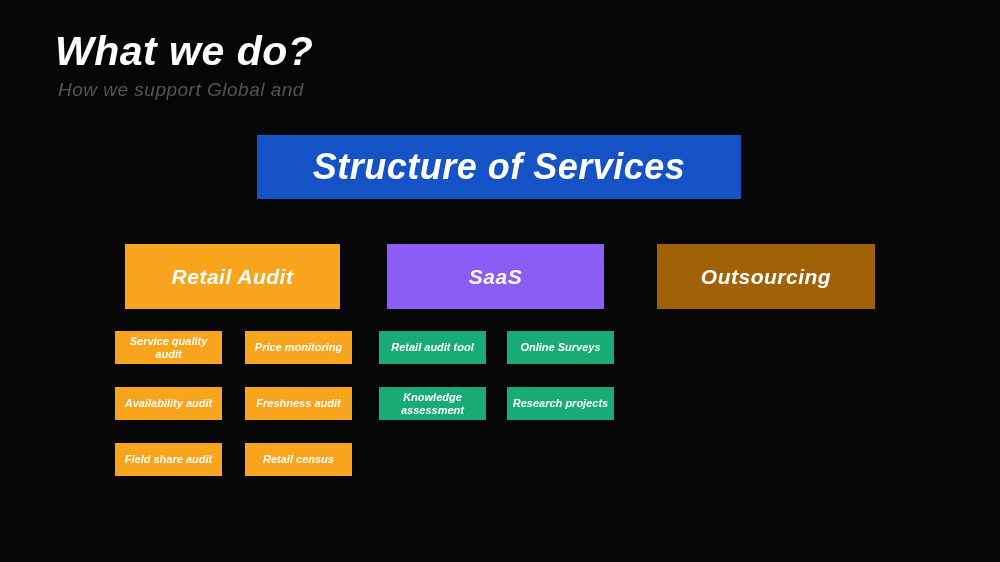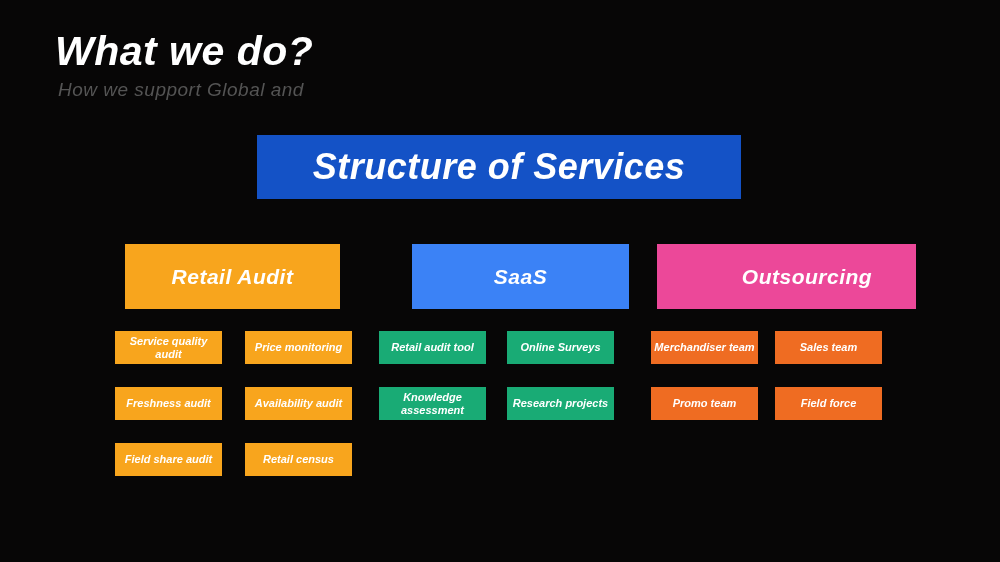"SaaS" .col-header.green { background: #3b82f6 -> #8b5cf6; left: 412px -> 387px }
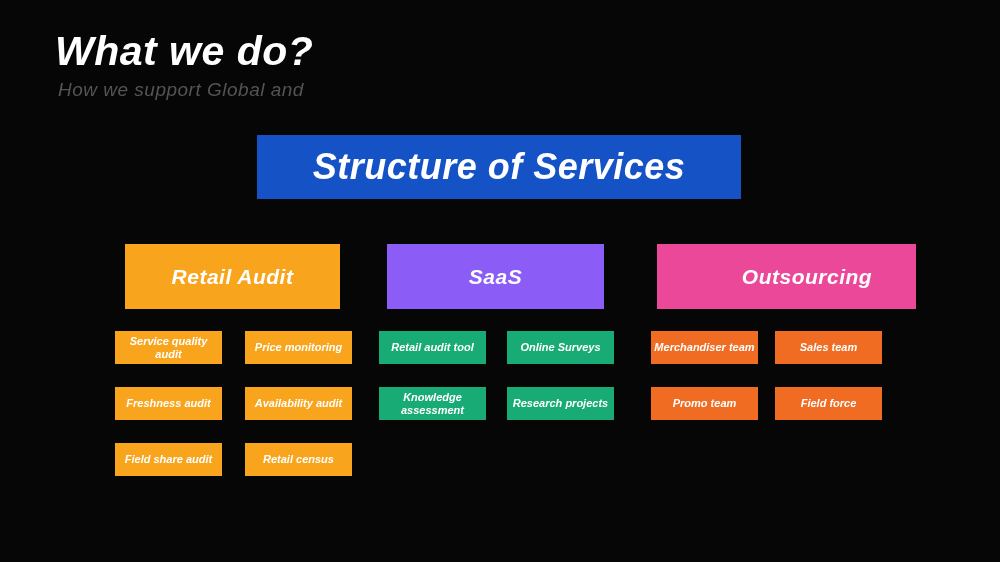"Outsourcing" .col-header.orange { background: #ec4899 -> #a16207; padding-left: 41px -> none }
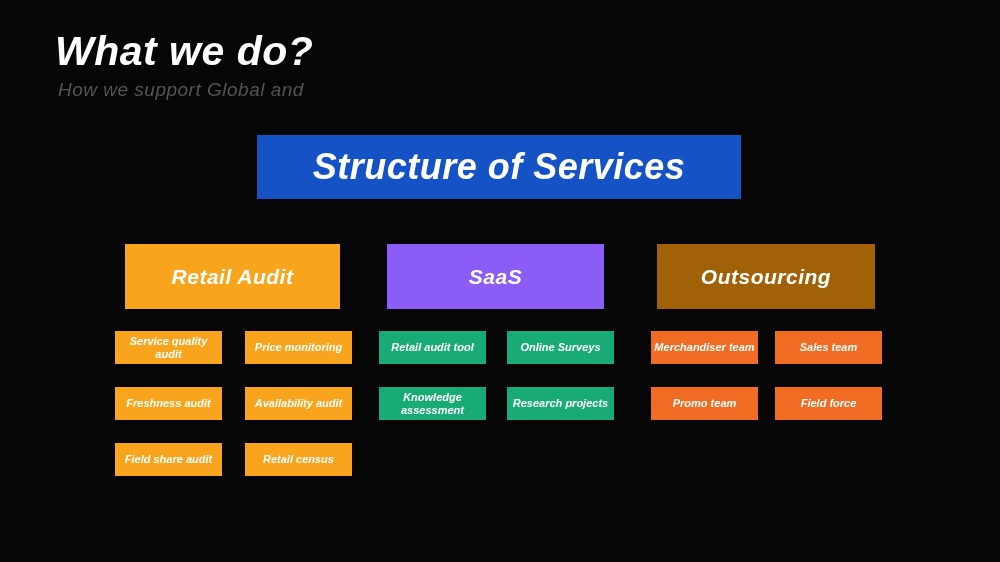"Merchandiser team" div.item-grid { html: <div> <div>Merchandiser team</div> <div>Sales team</div> <div>Promo team</div> <div>Field force</div> </div> -> none }
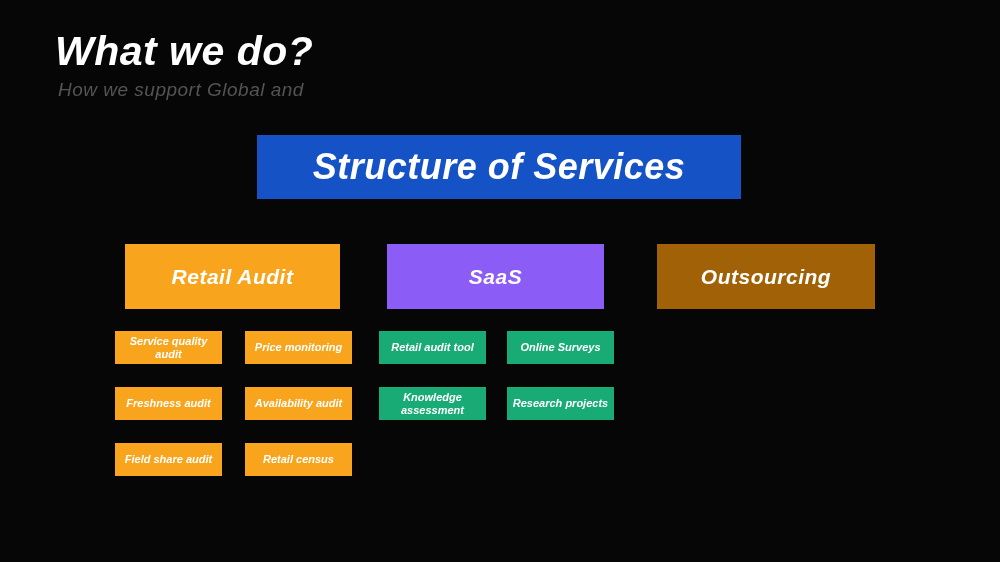"Freshness audit" div.item-box { order: before "Availability audit" -> after "Availability audit" }
